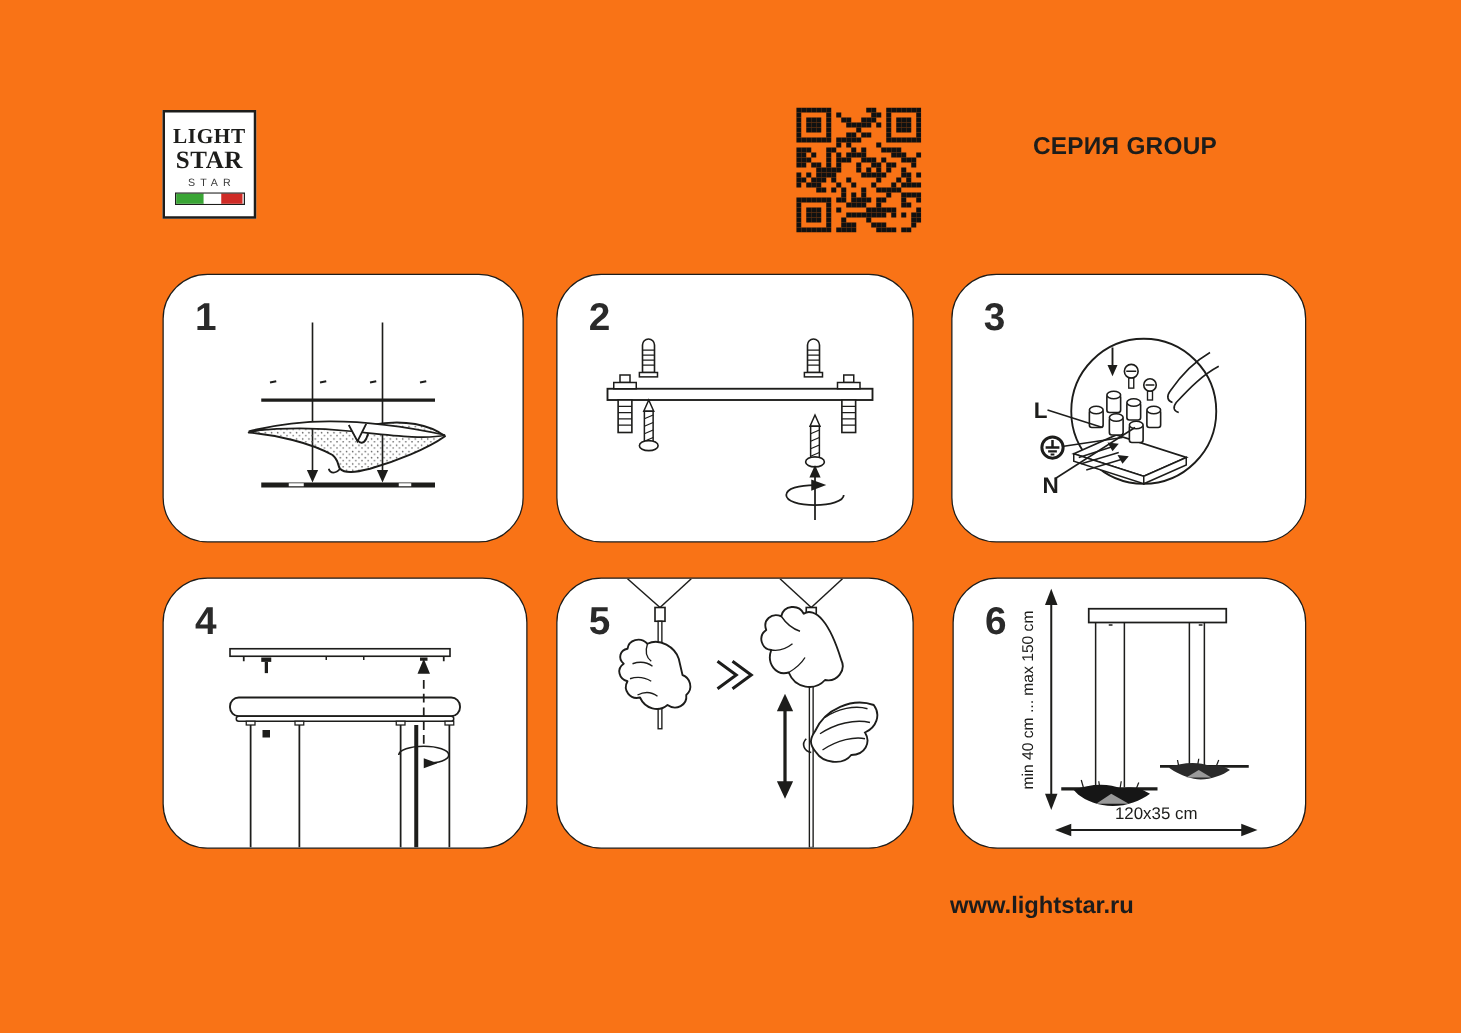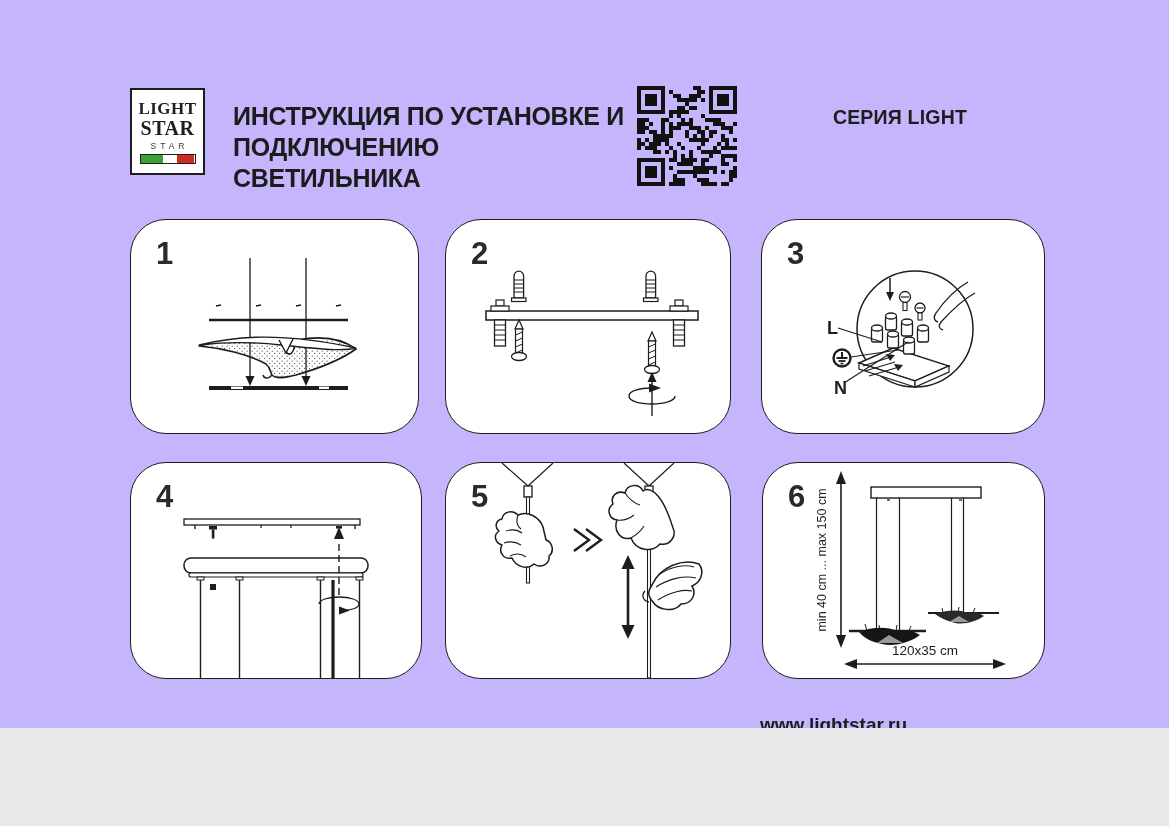"LIGHT" .page { background: #c4b5fd -> #f97316; height: 728px -> 826px }
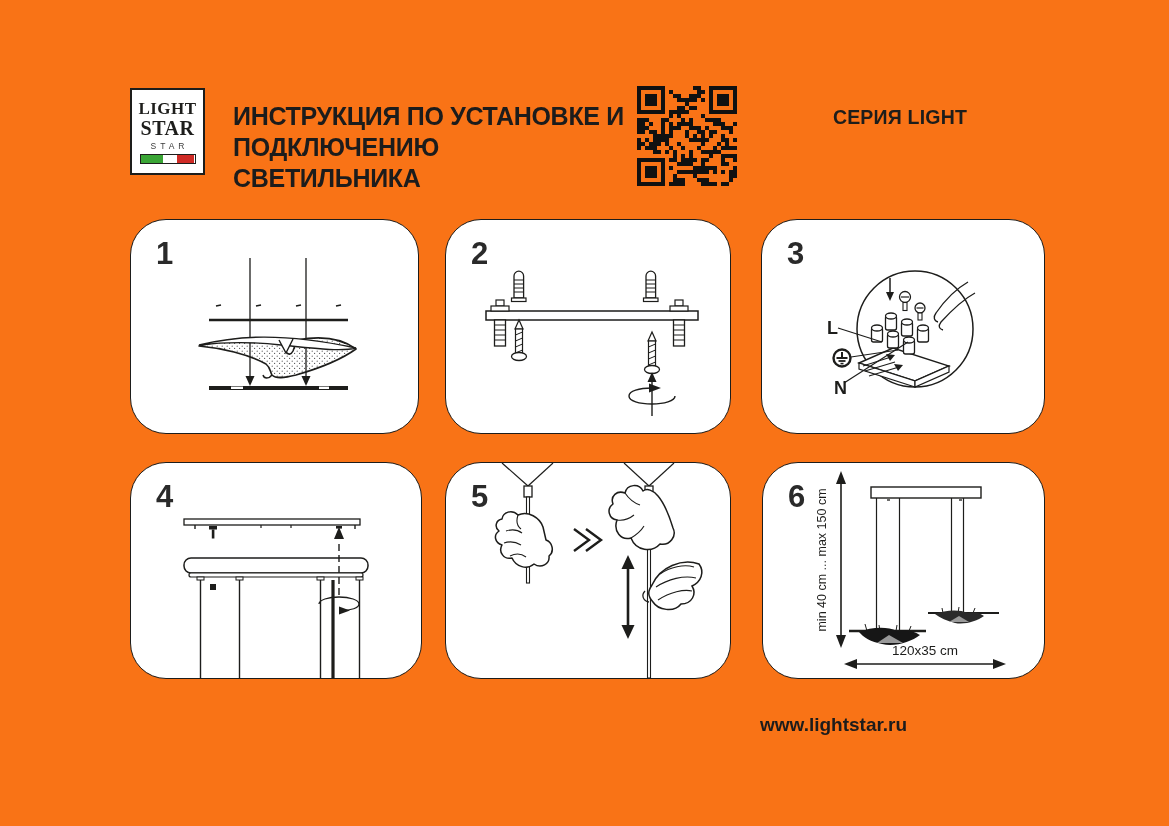"ИНСТРУКЦИЯ ПО УСТАНОВКЕ И" div.doc-title { html: <div> <div>ИНСТРУКЦИЯ ПО УСТАНОВКЕ И</div> <div>ПОДКЛЮЧЕНИЮ СВЕТИЛЬНИКА</div> </div> -> none }
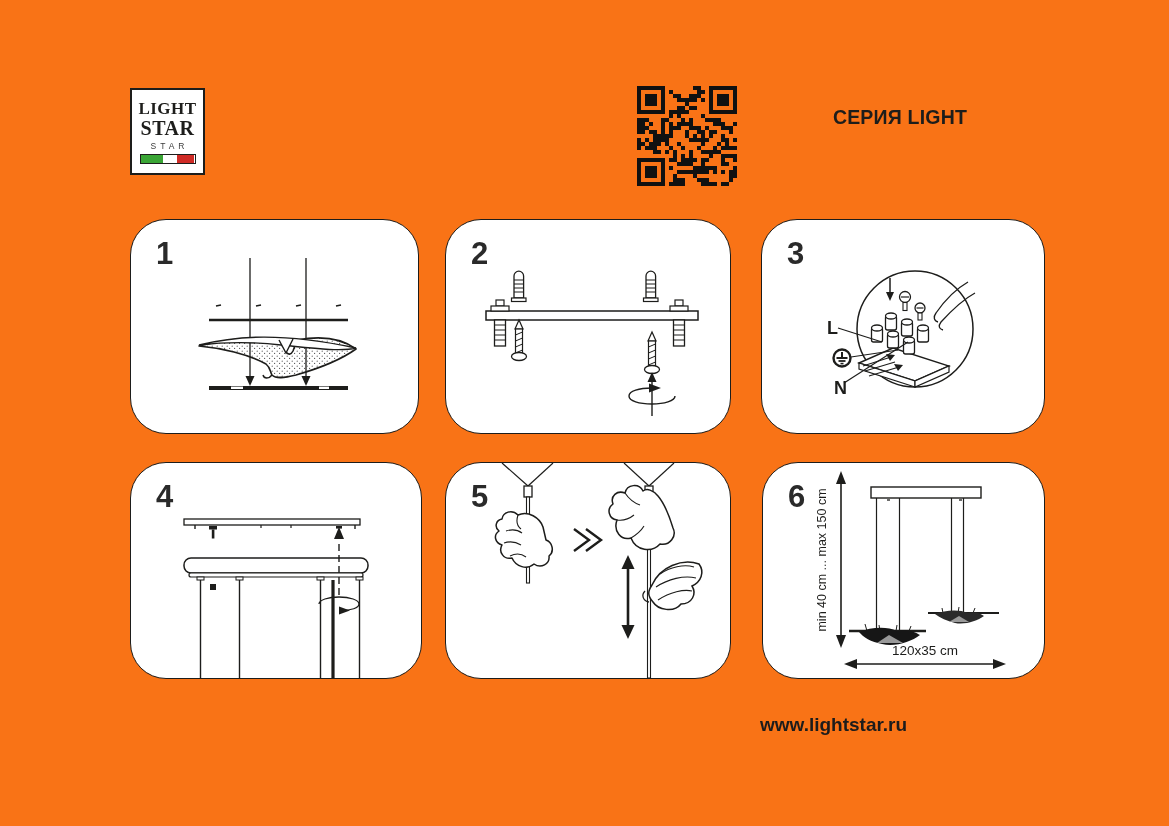"СЕРИЯ LIGHT" div.series-line { text: LIGHT -> GROUP }
